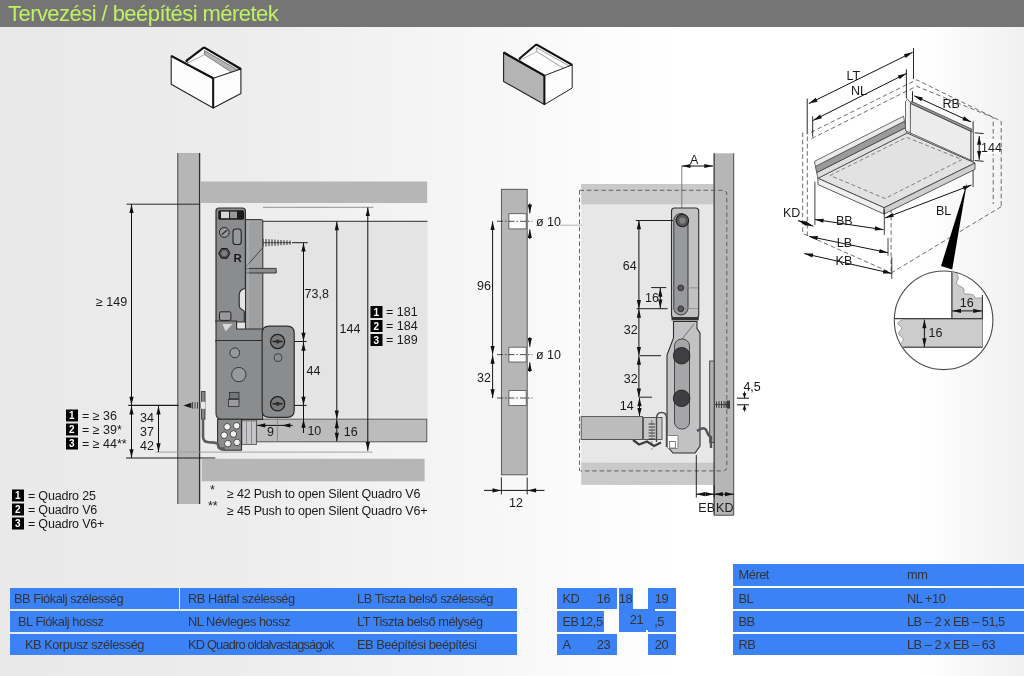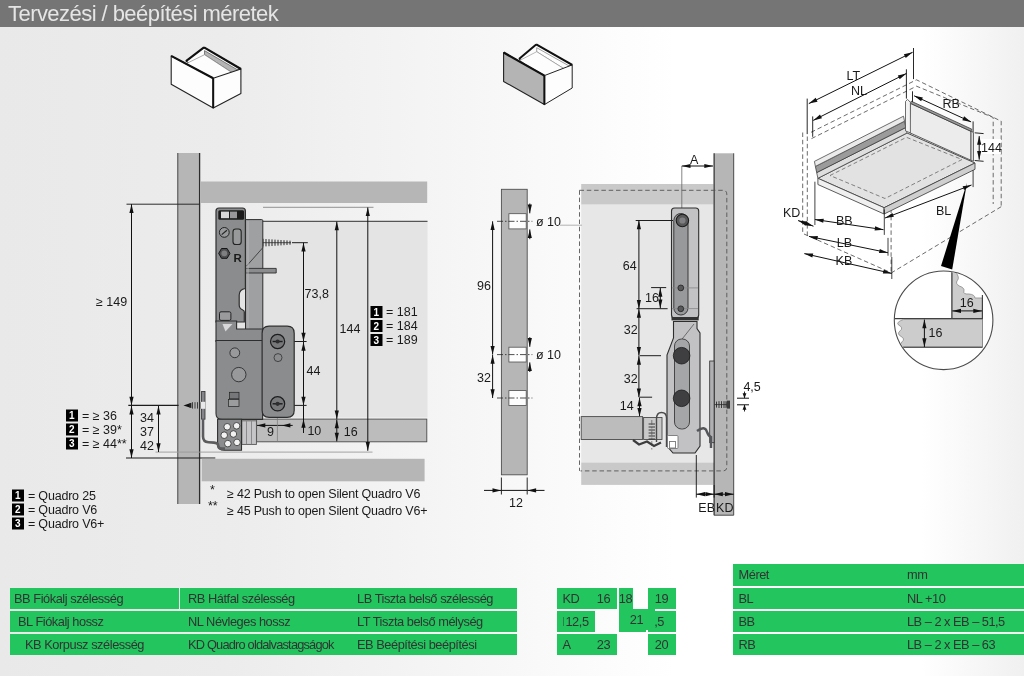"Tervezési / beépítési méretek" .hdr { color: #e5e5e5 -> #bef264 }
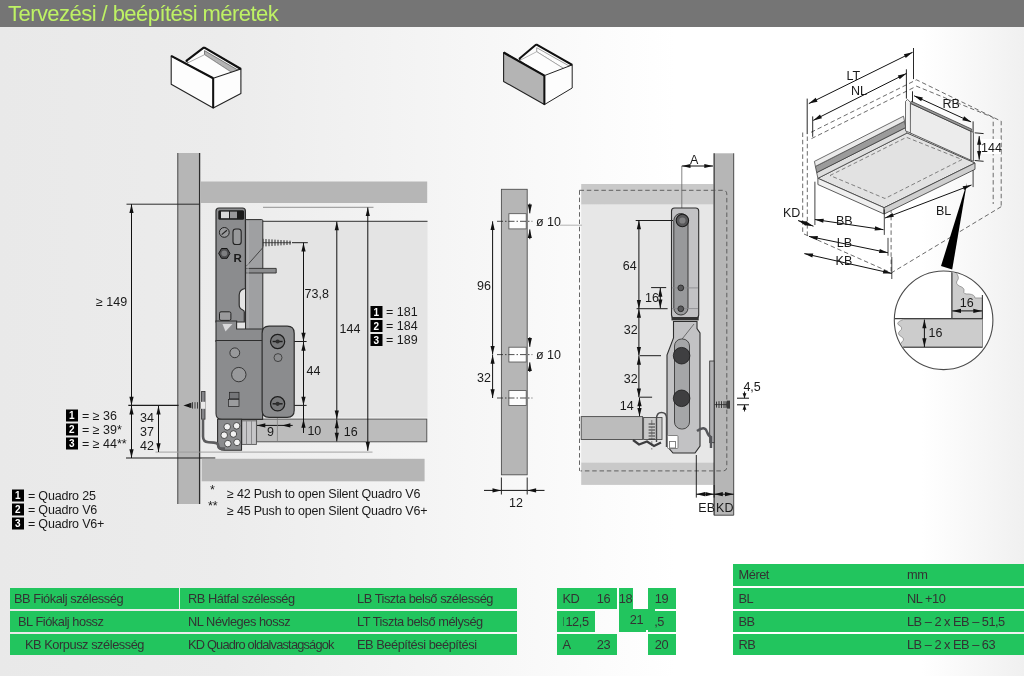"Méret" .cell { background: #22c55e -> #3b82f6 }
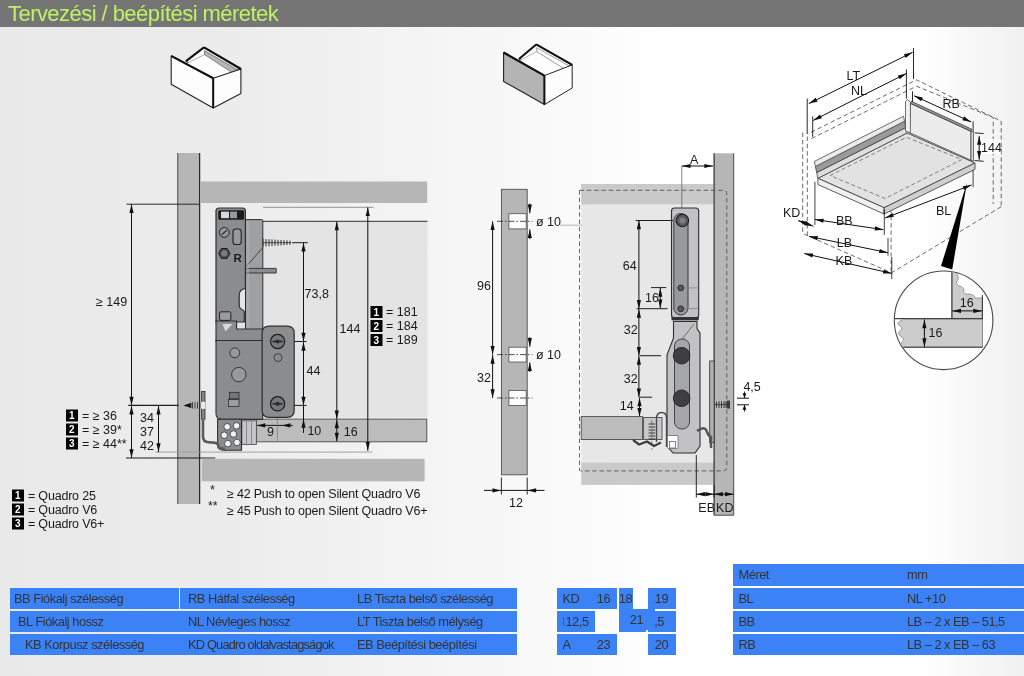"12,5" div.cell { left: 564px -> 578px }
